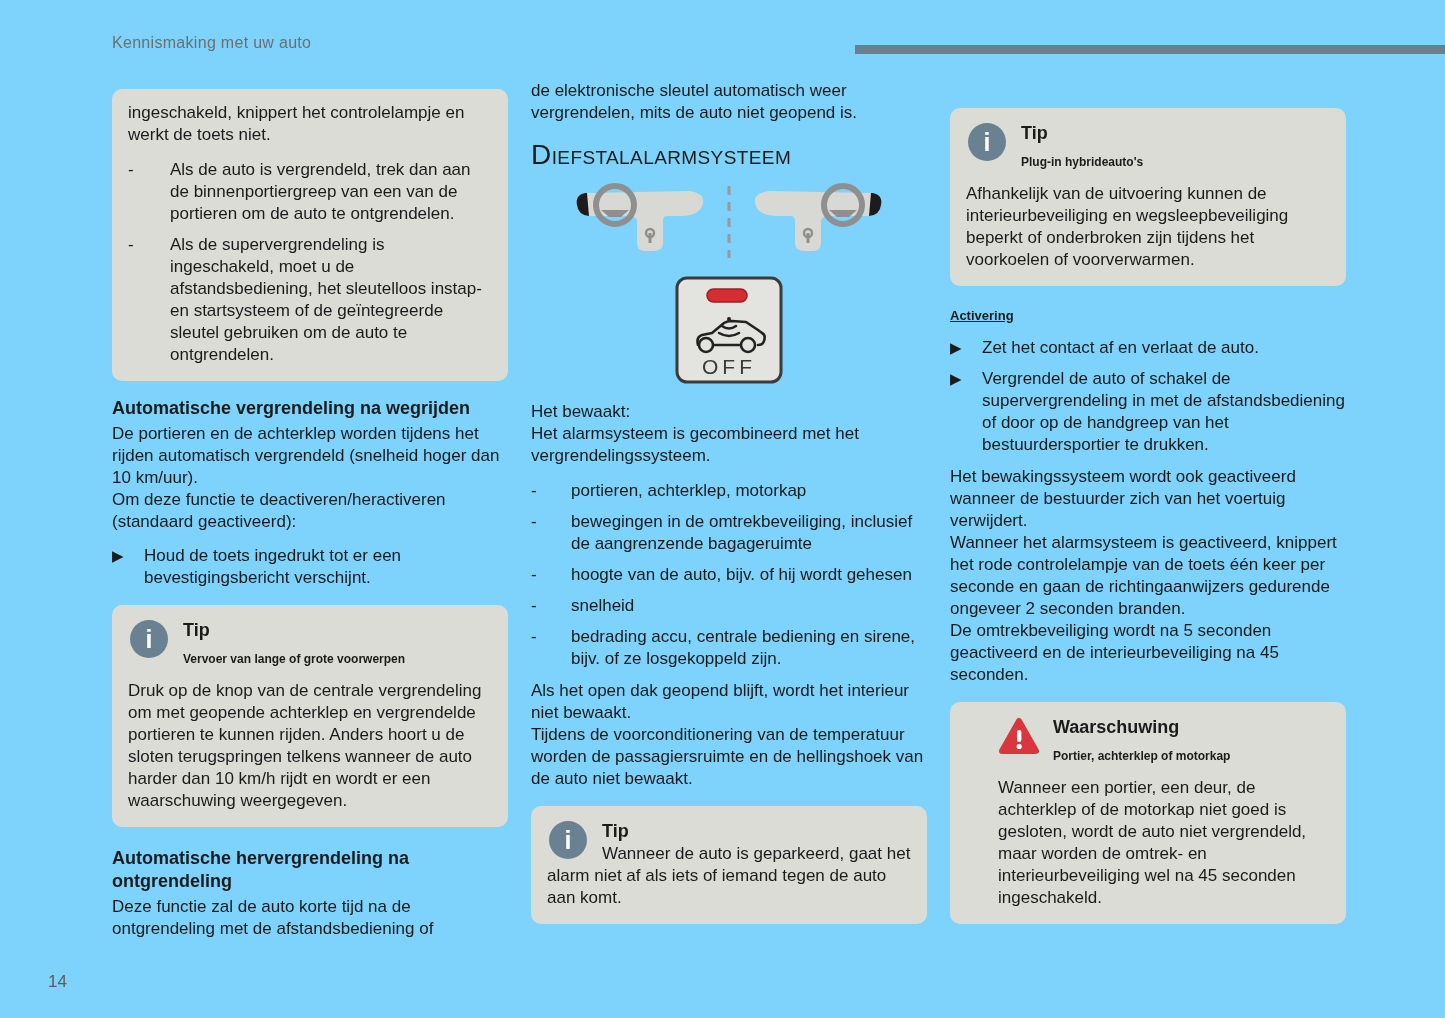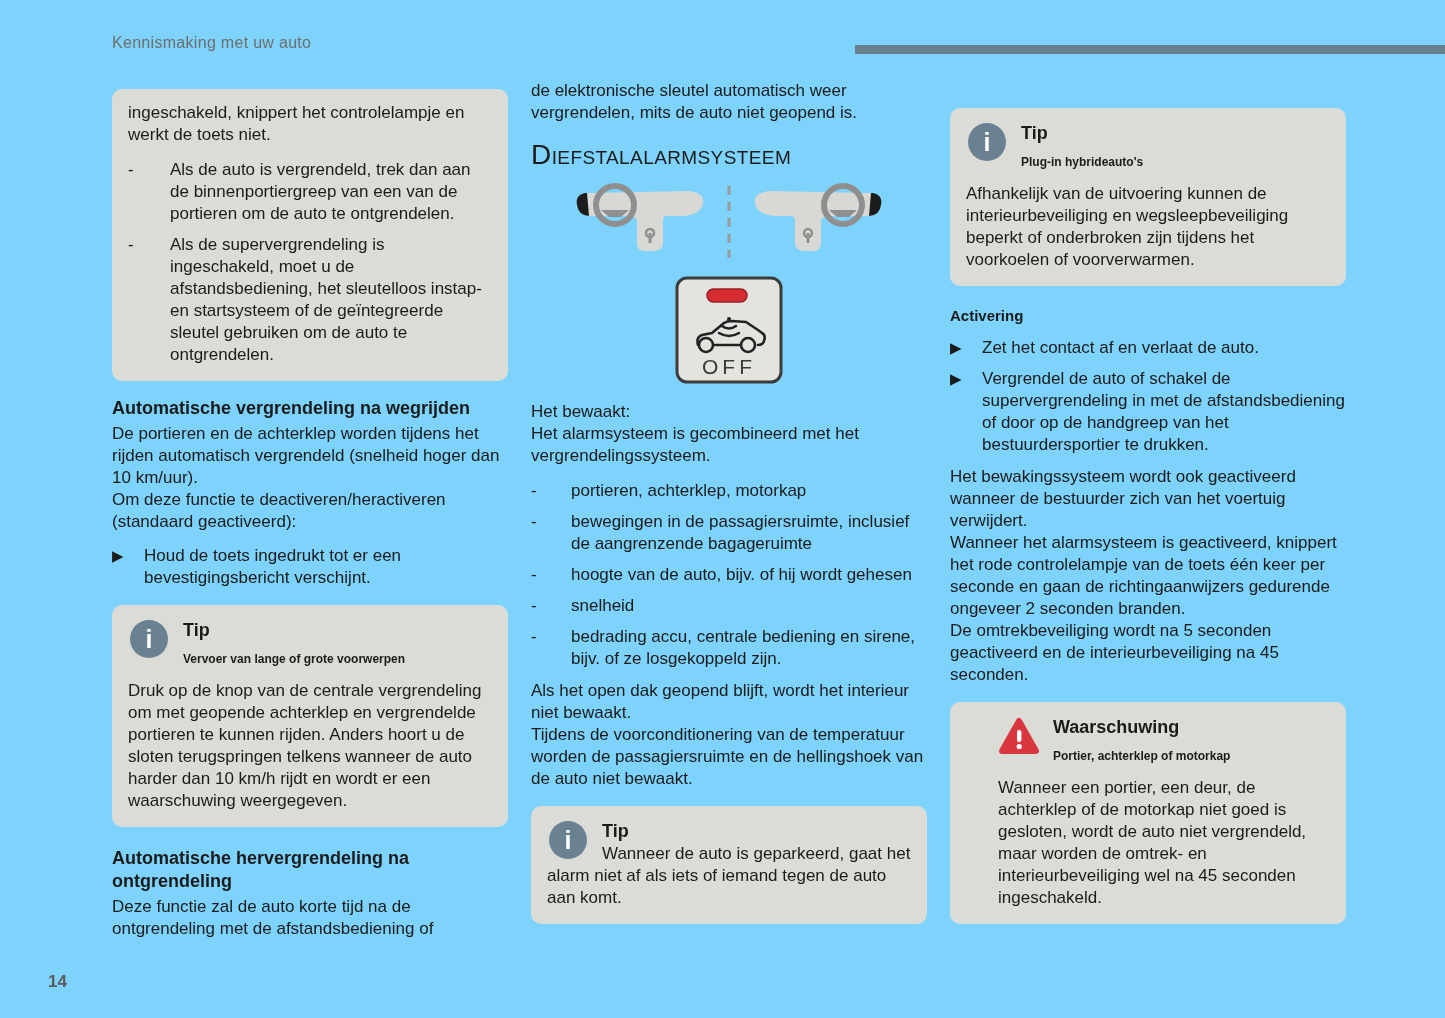"Activering" div.h-sub { font-size: 15px -> 13px; text-decoration: none -> underline }
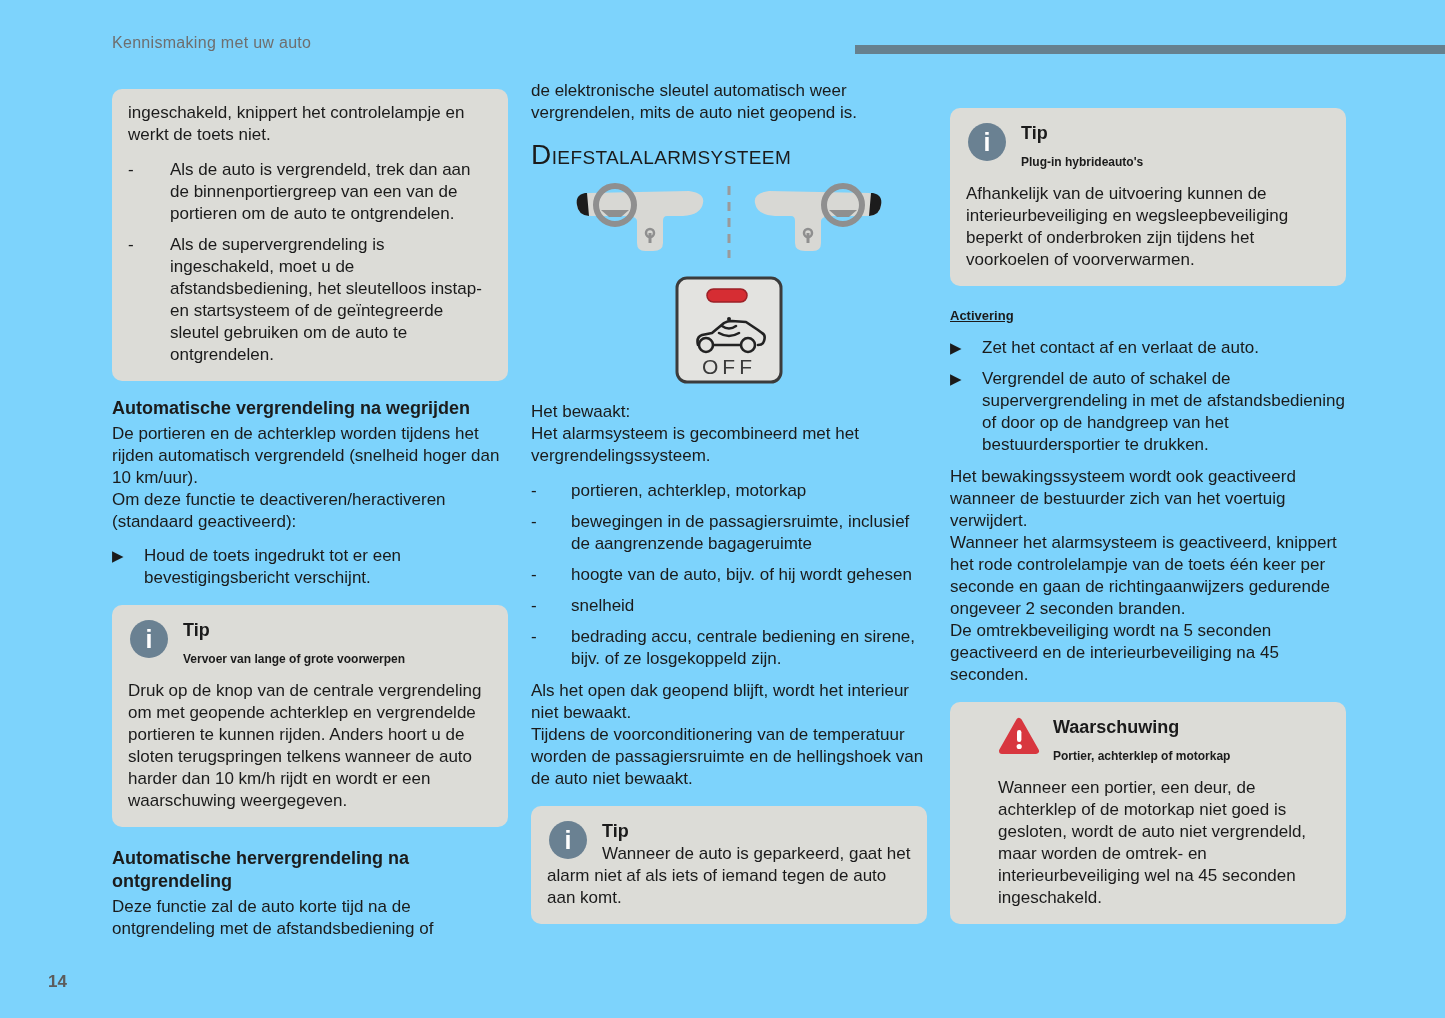"bewegingen in de passagiersruimte," span.li-text { text: passagiersruimte -> omtrekbeveiliging }
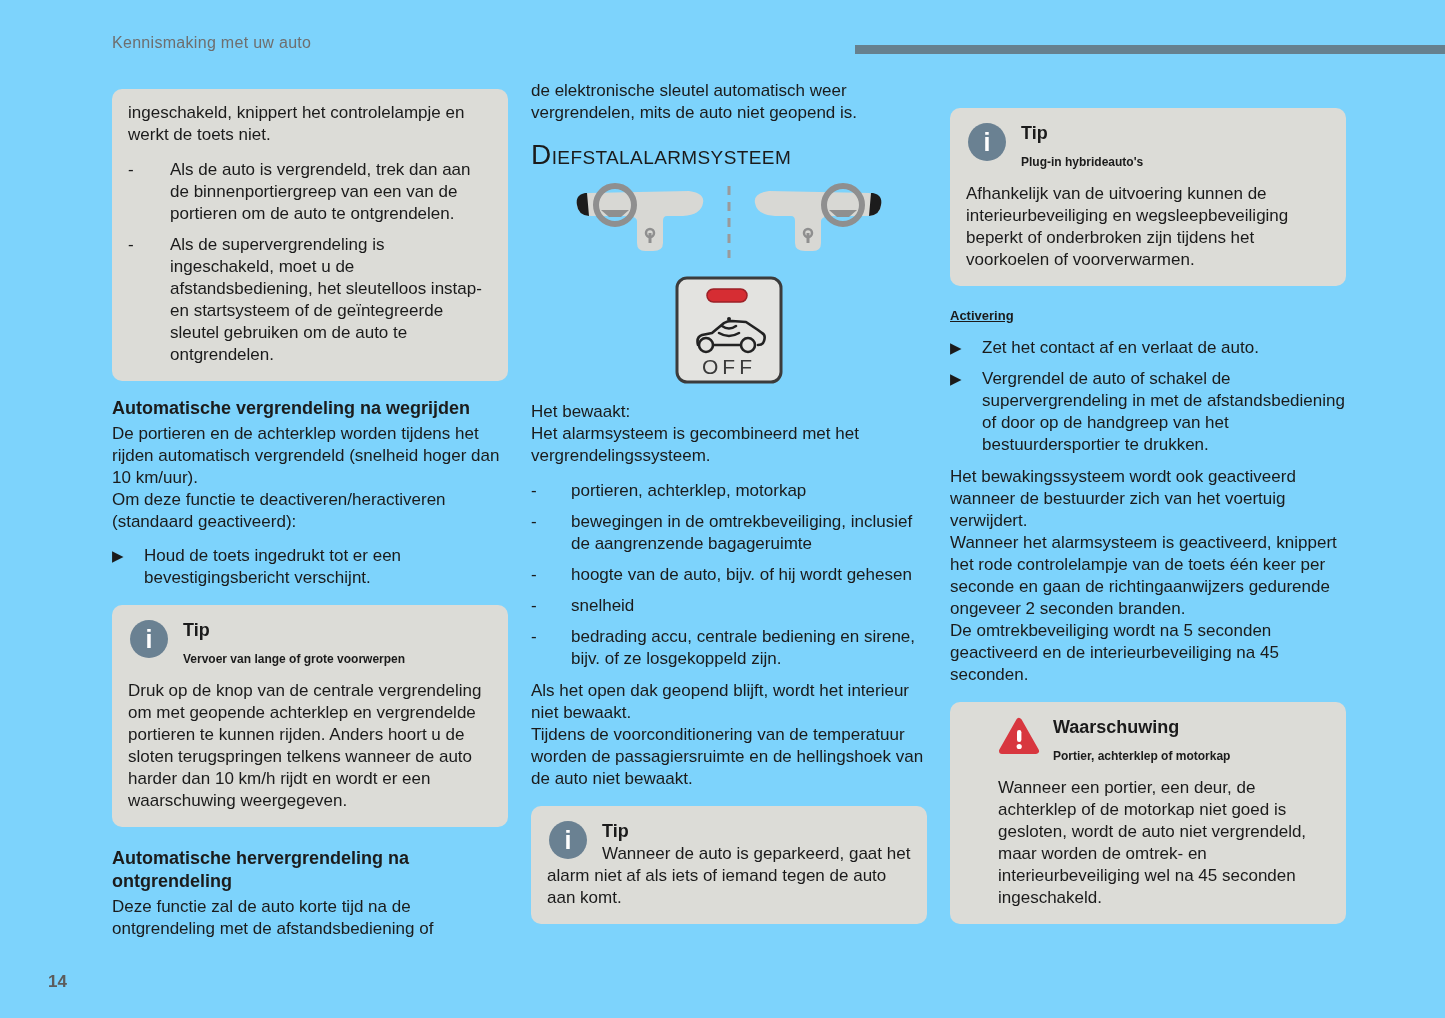"14" .page-number { font-weight: bold -> normal }
